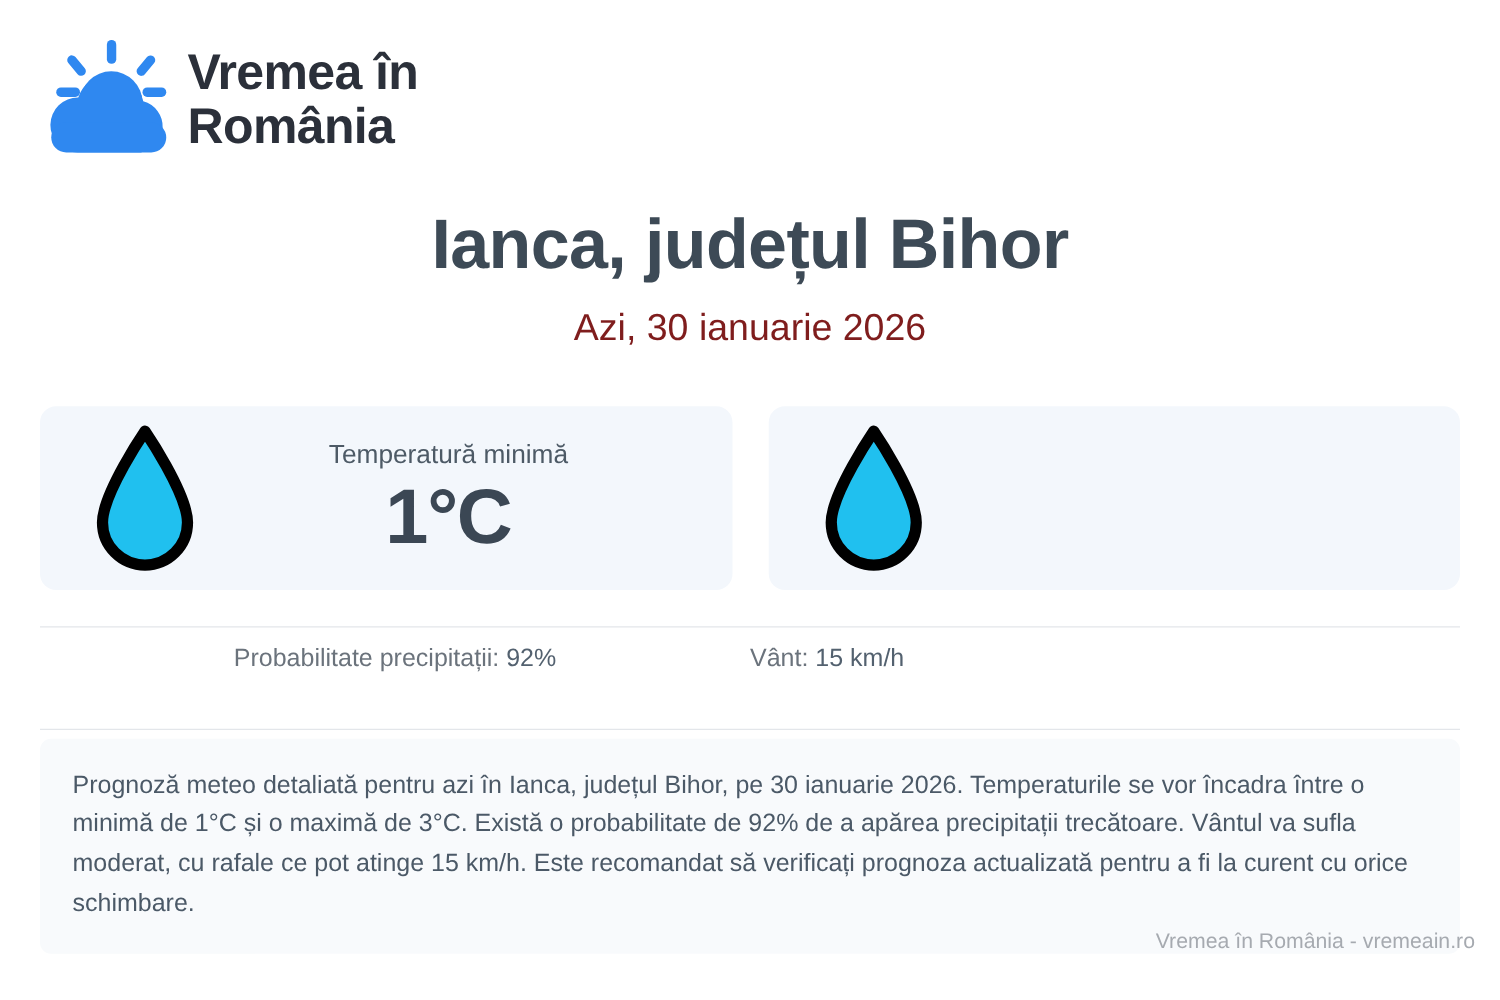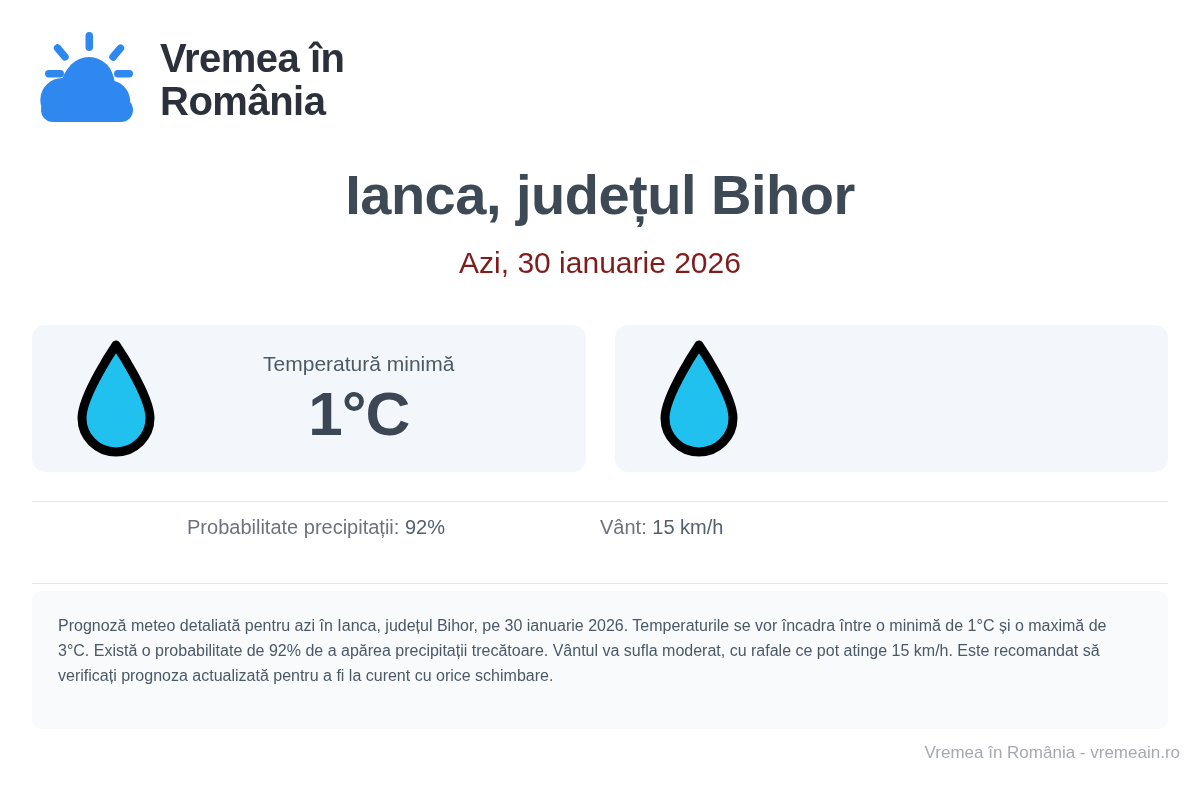"Vremea în" .brand { gap: 18px -> 8px }
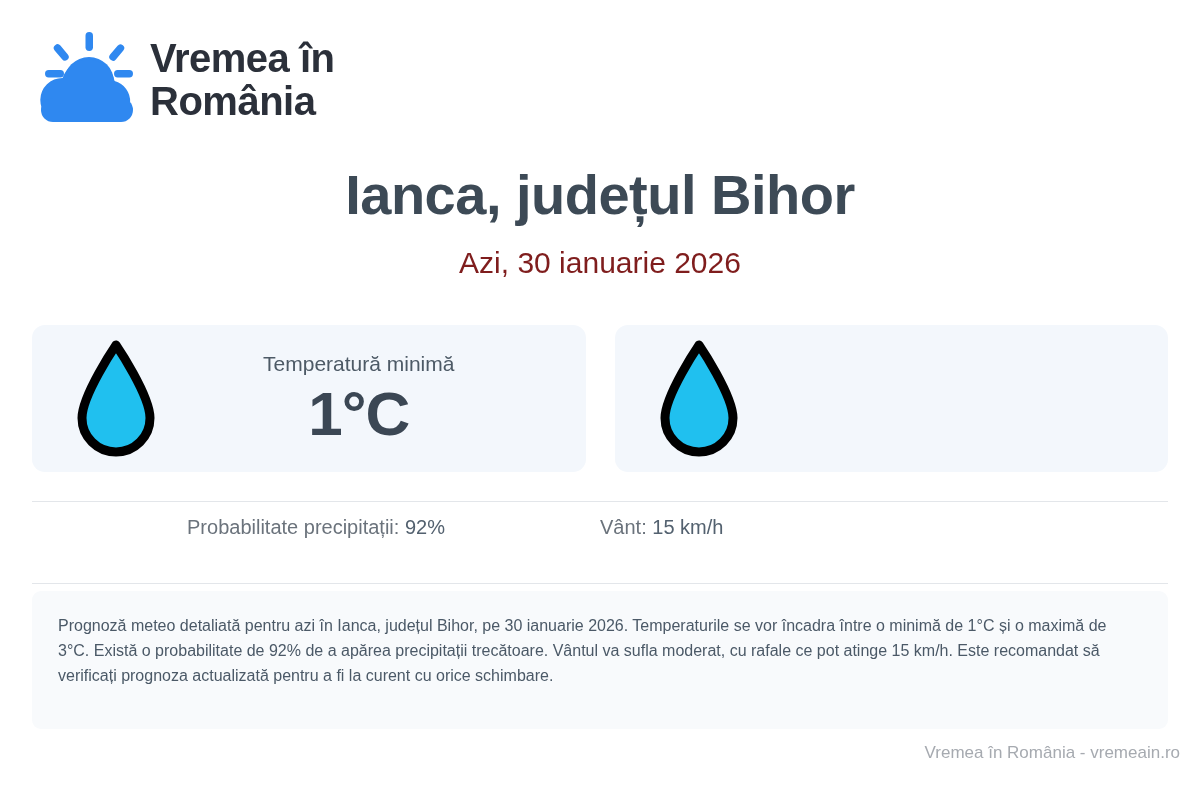"Prognoză meteo detaliată pentru azi" .desc-text { font-size: 16px -> 20px }
